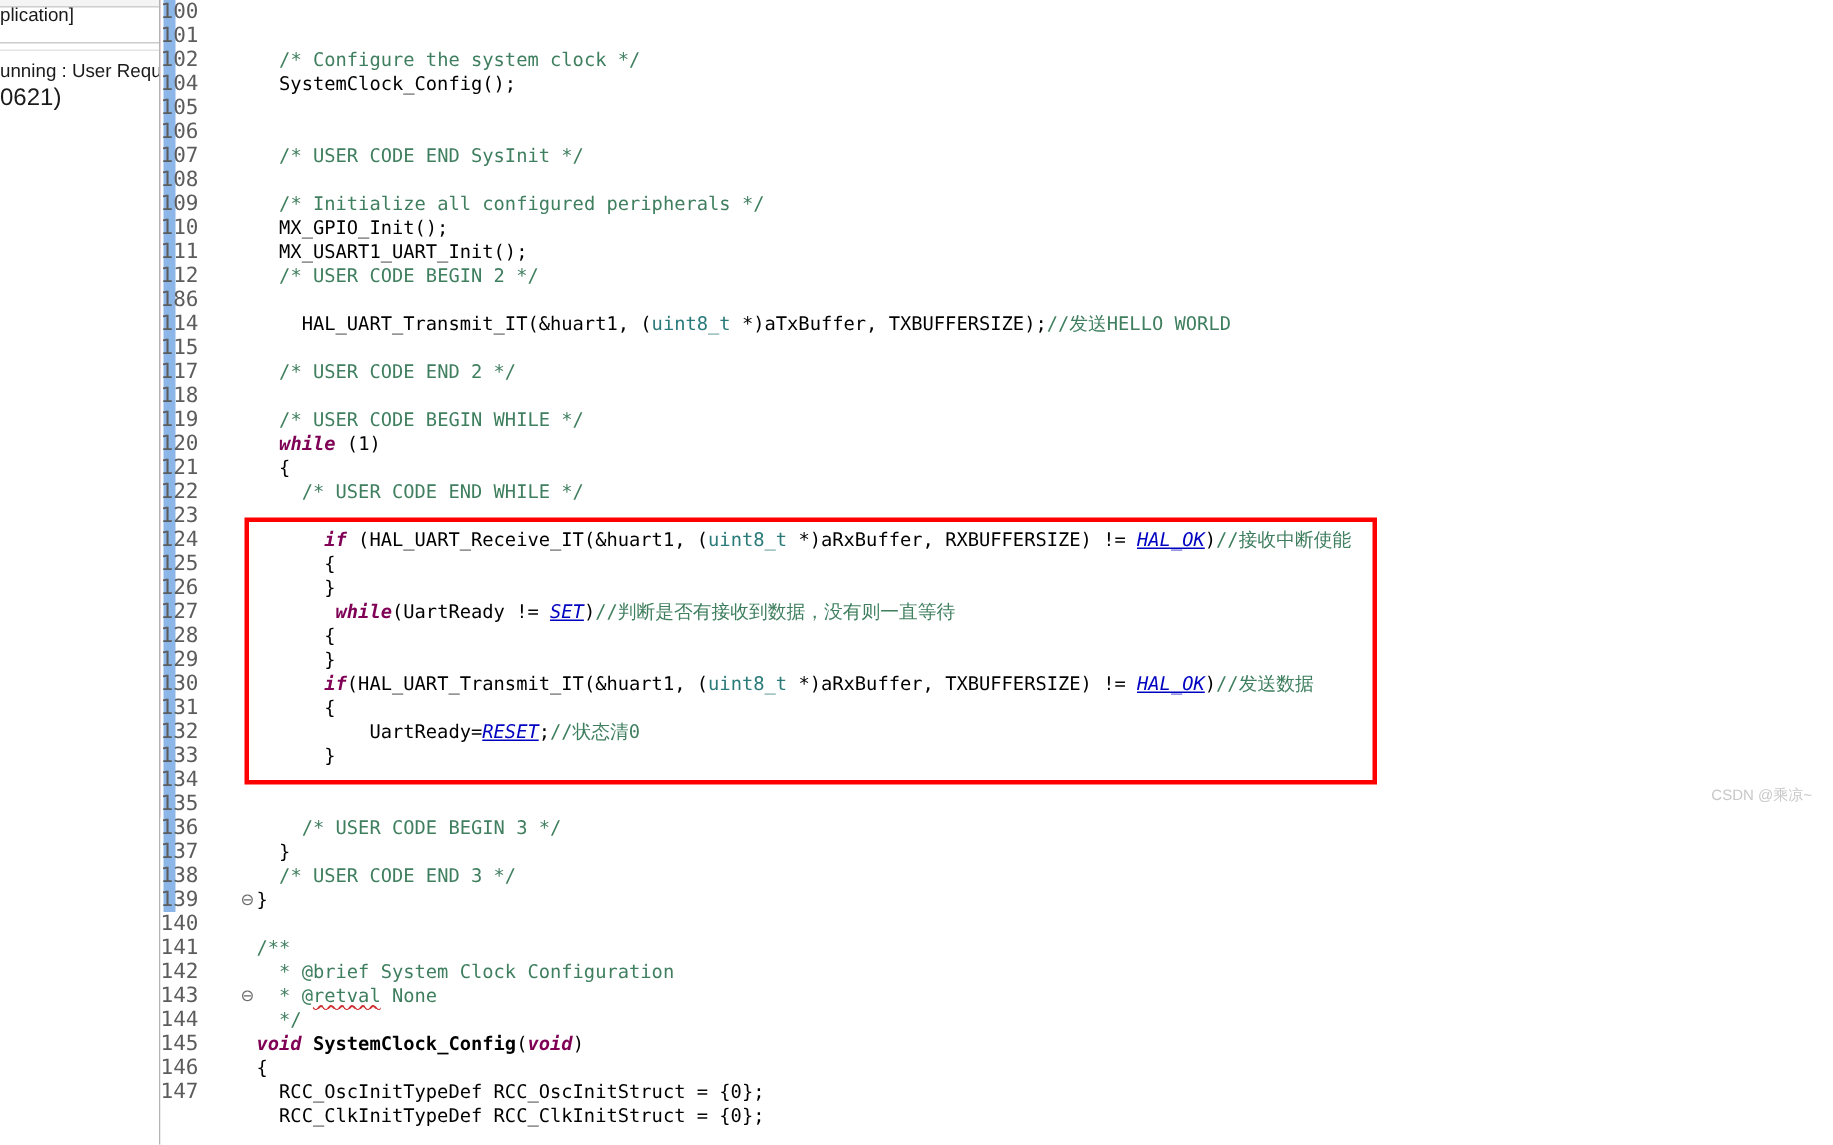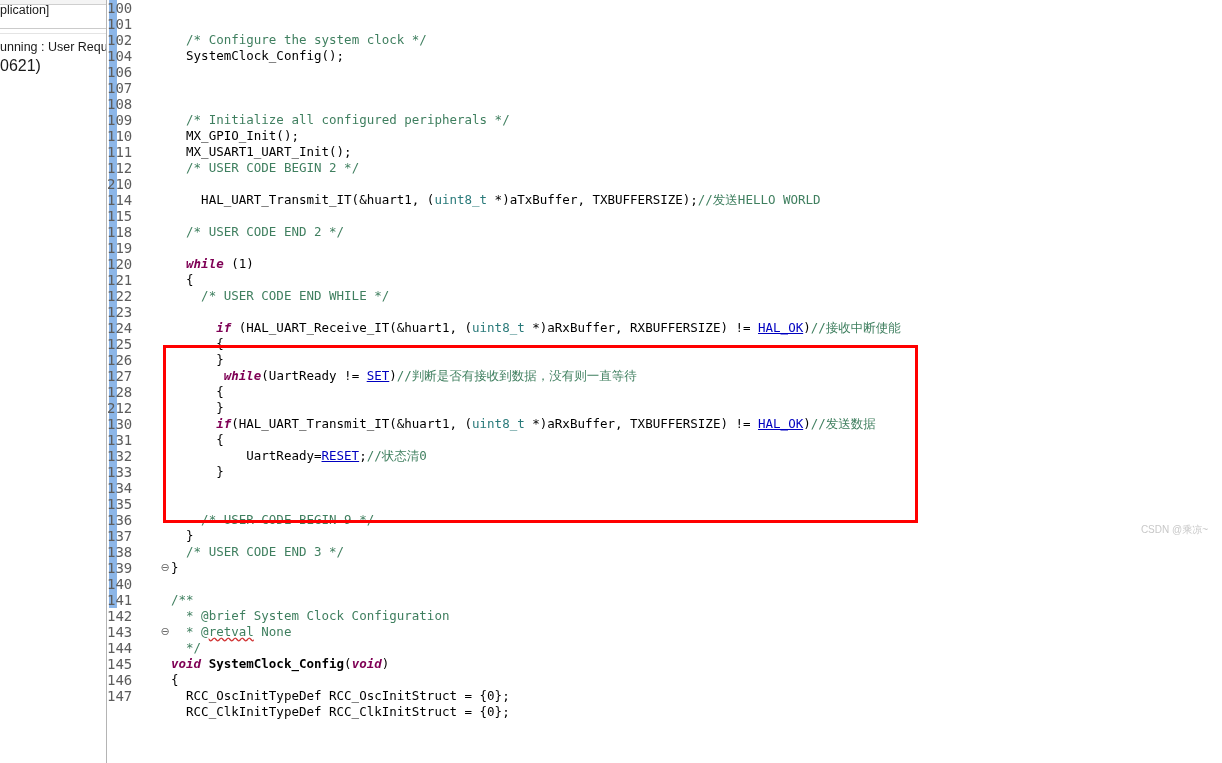"105" div.row { html: none -> <div><span>105</span><span><span> </span><span>/* USER CODE END SysInit */</span></span></div> }
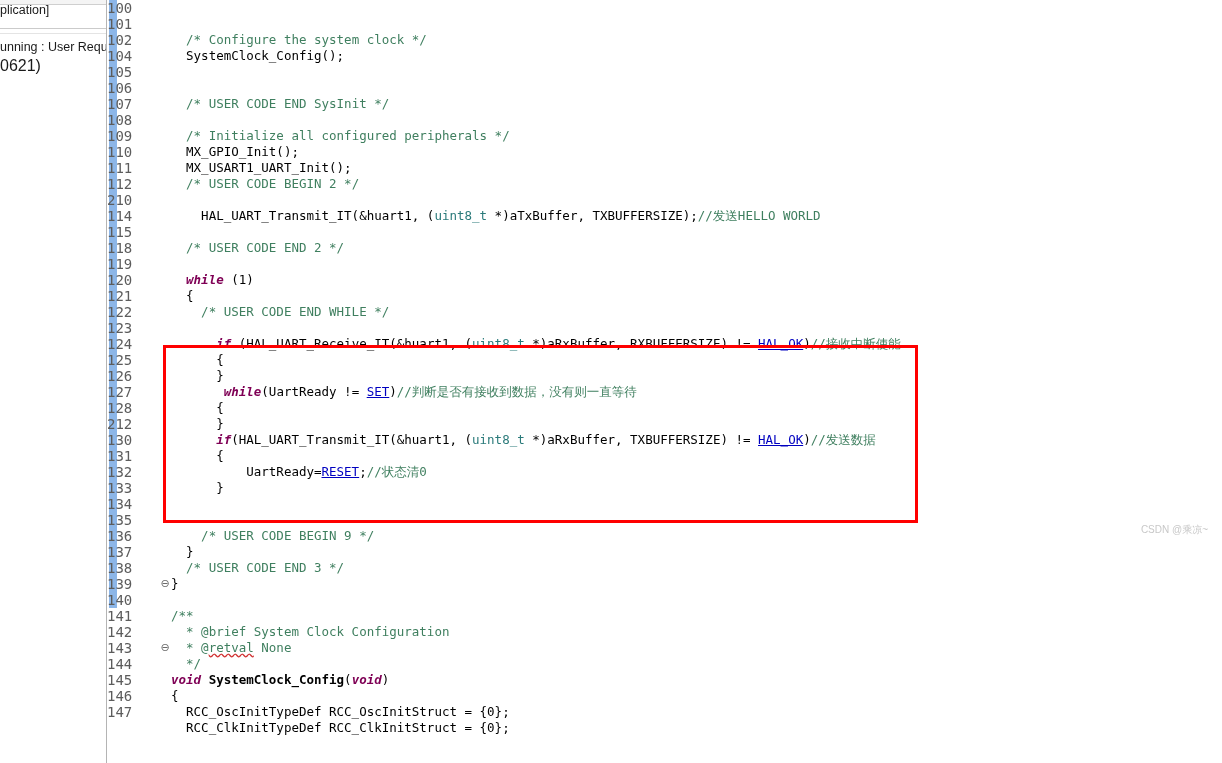"210" span.gutter { text: 210 -> 186 }
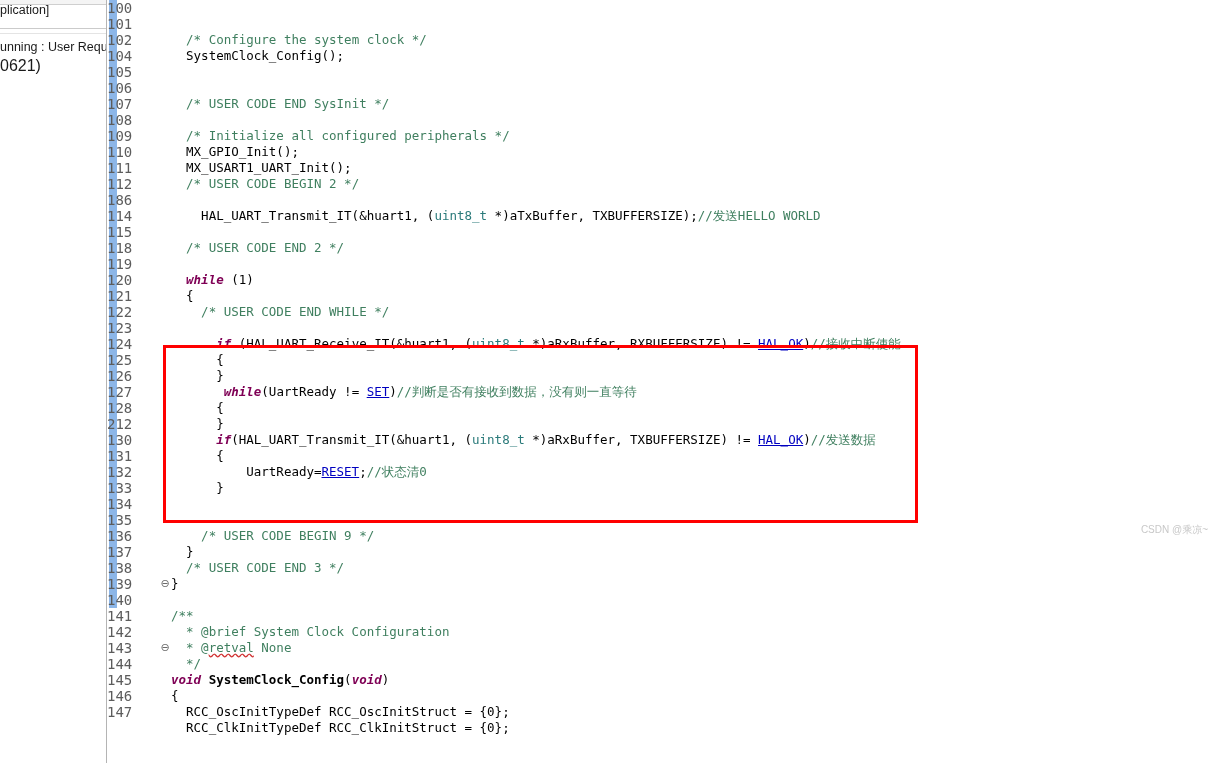"117" div.row { html: none -> <div><span>117</span><span><span> </span><span>/* USER CODE BEGIN WHILE */</span></span></div> }
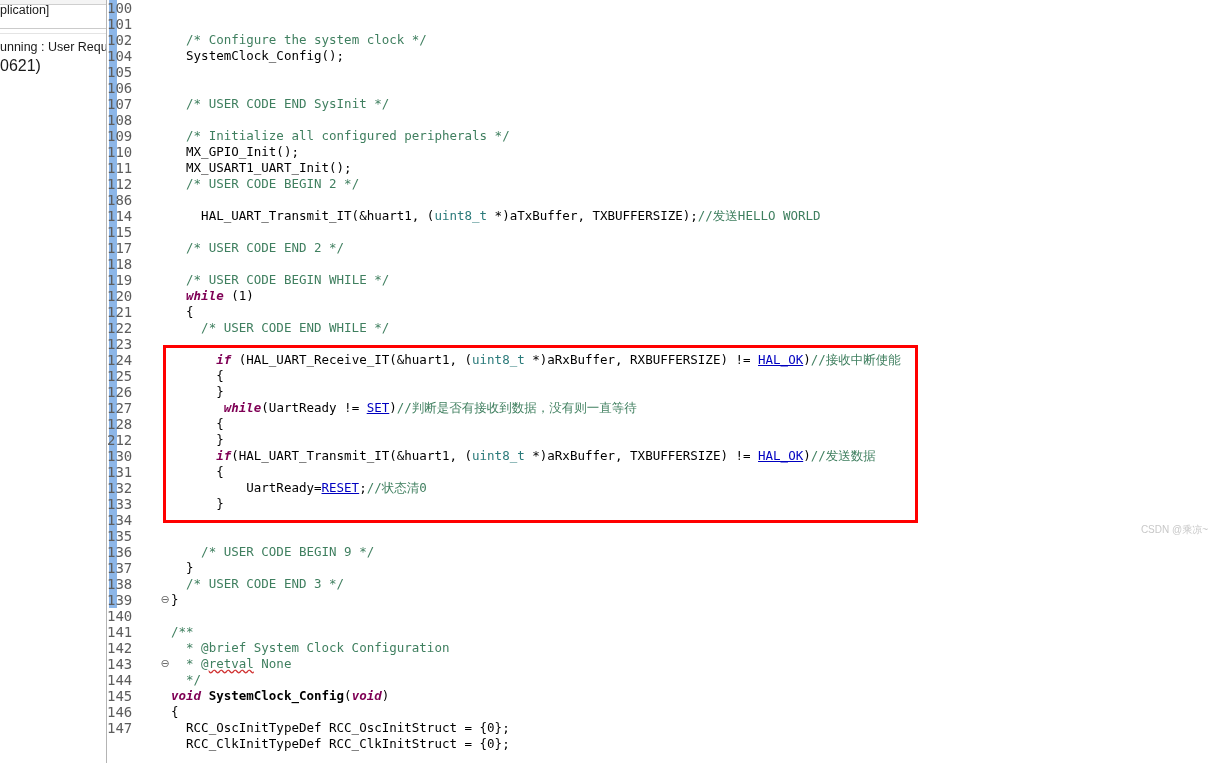"HAL_OK" .t-enum { font-style: none -> italic }
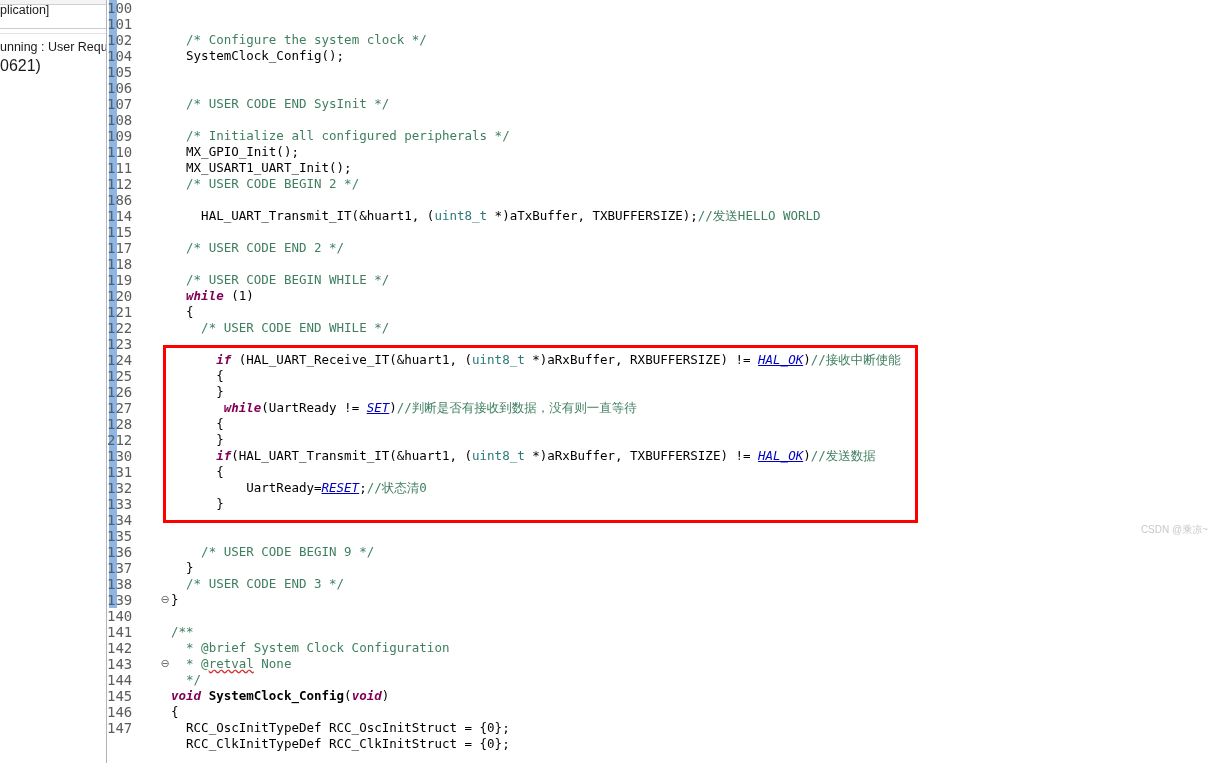"212" span.gutter { text: 212 -> 129 }
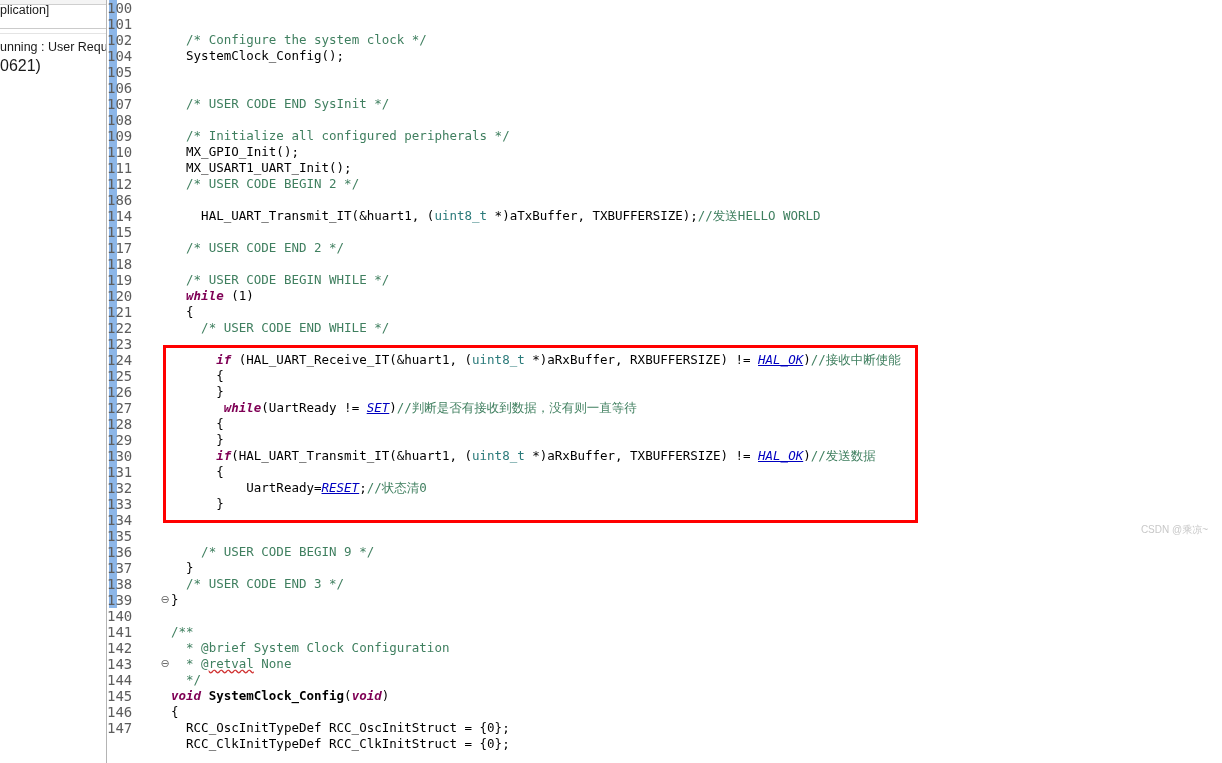"/* USER CODE BEGIN 9" span.t-cmt { text: 9 -> 3 }
